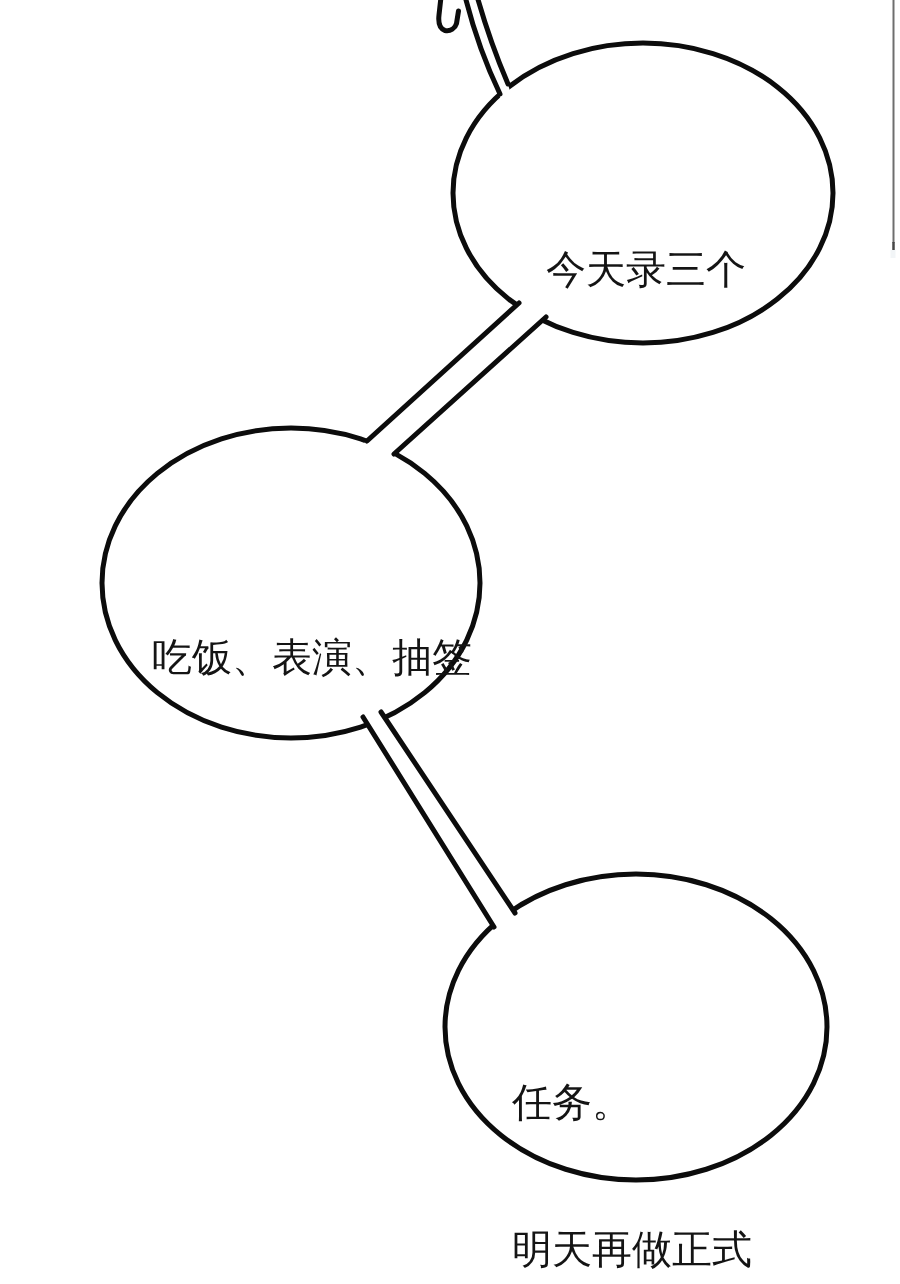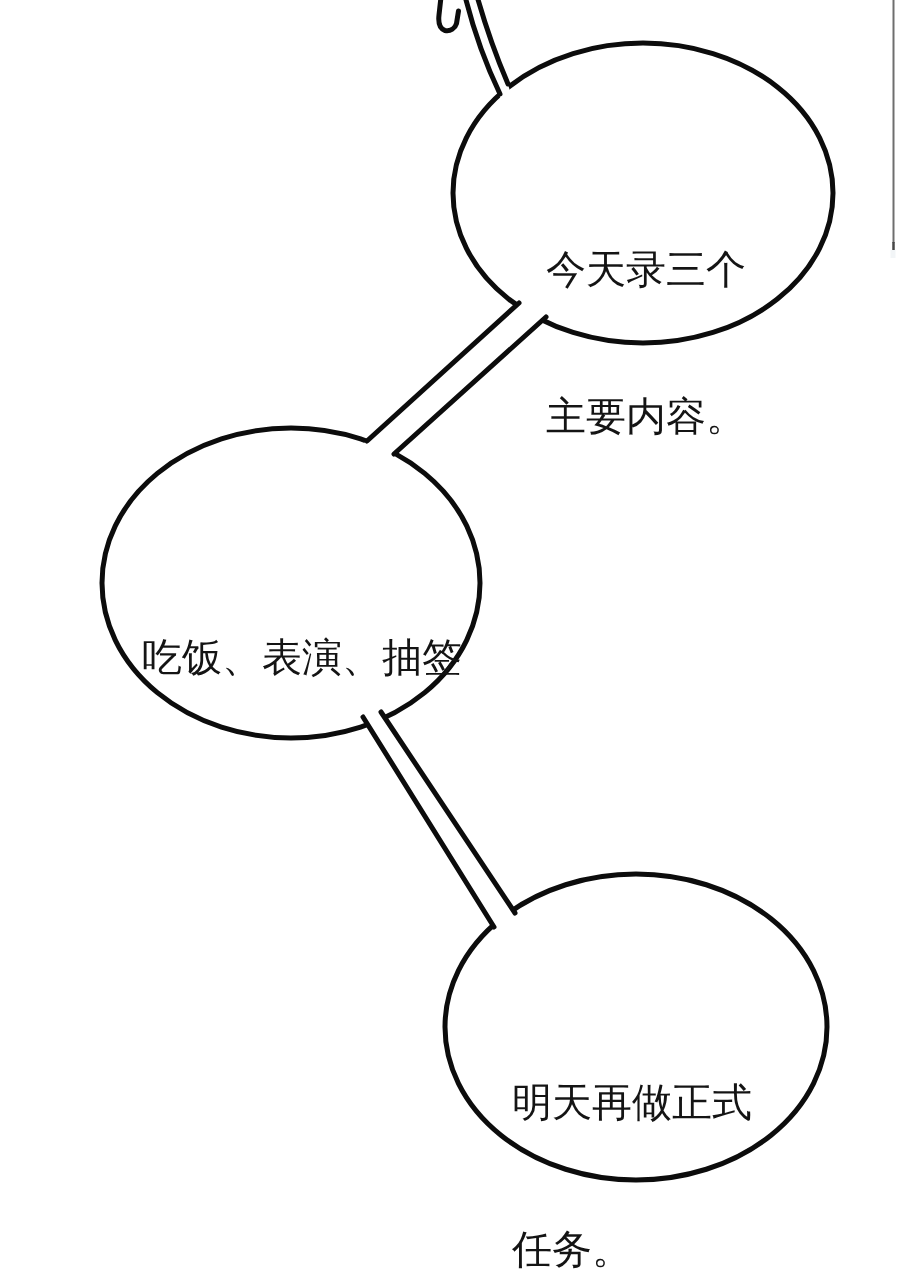"主要内容。" div { html: <div>主要内容。</div> -> none }
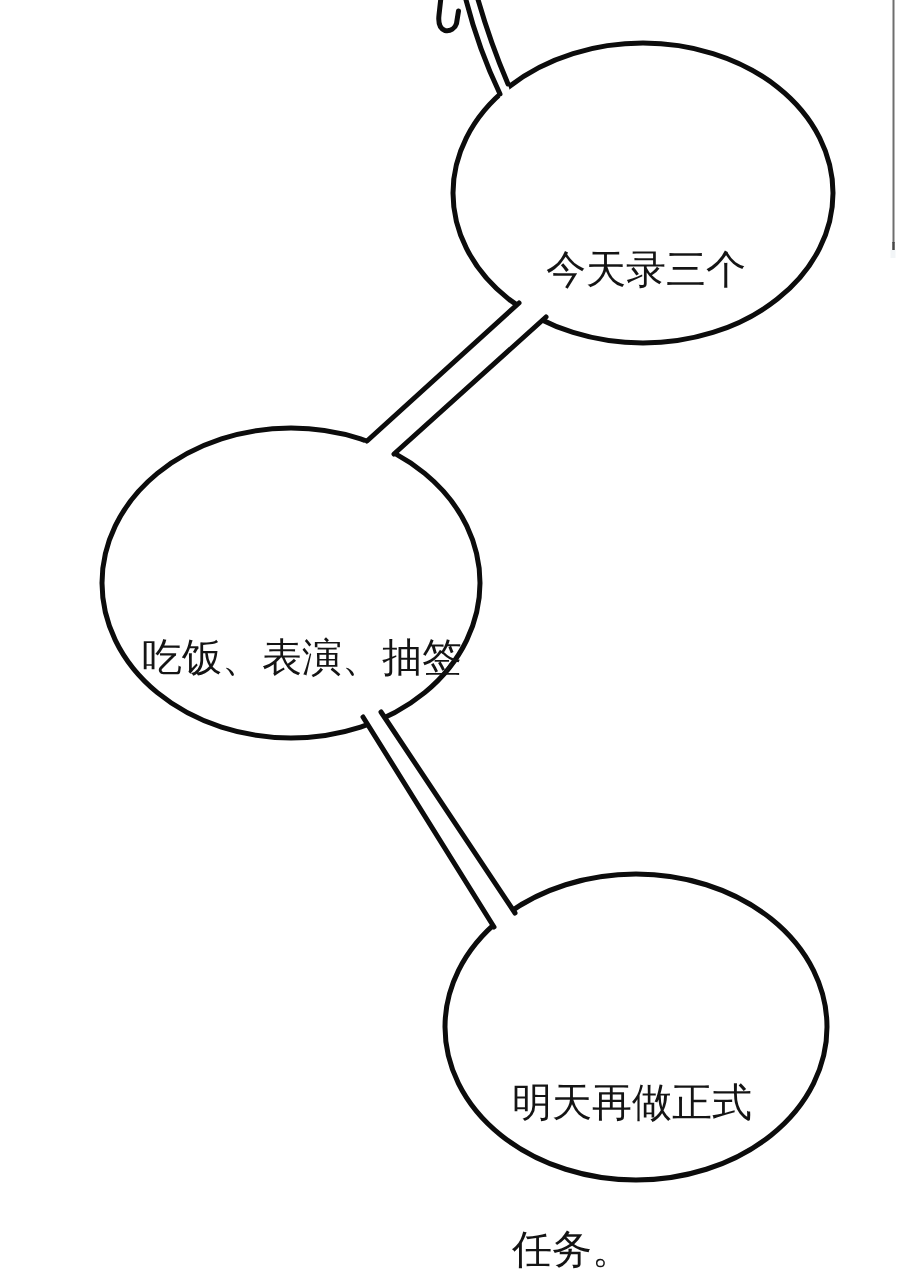"吃饭、表演、抽签" #text-bubble-middle { left: 142px -> 152px }
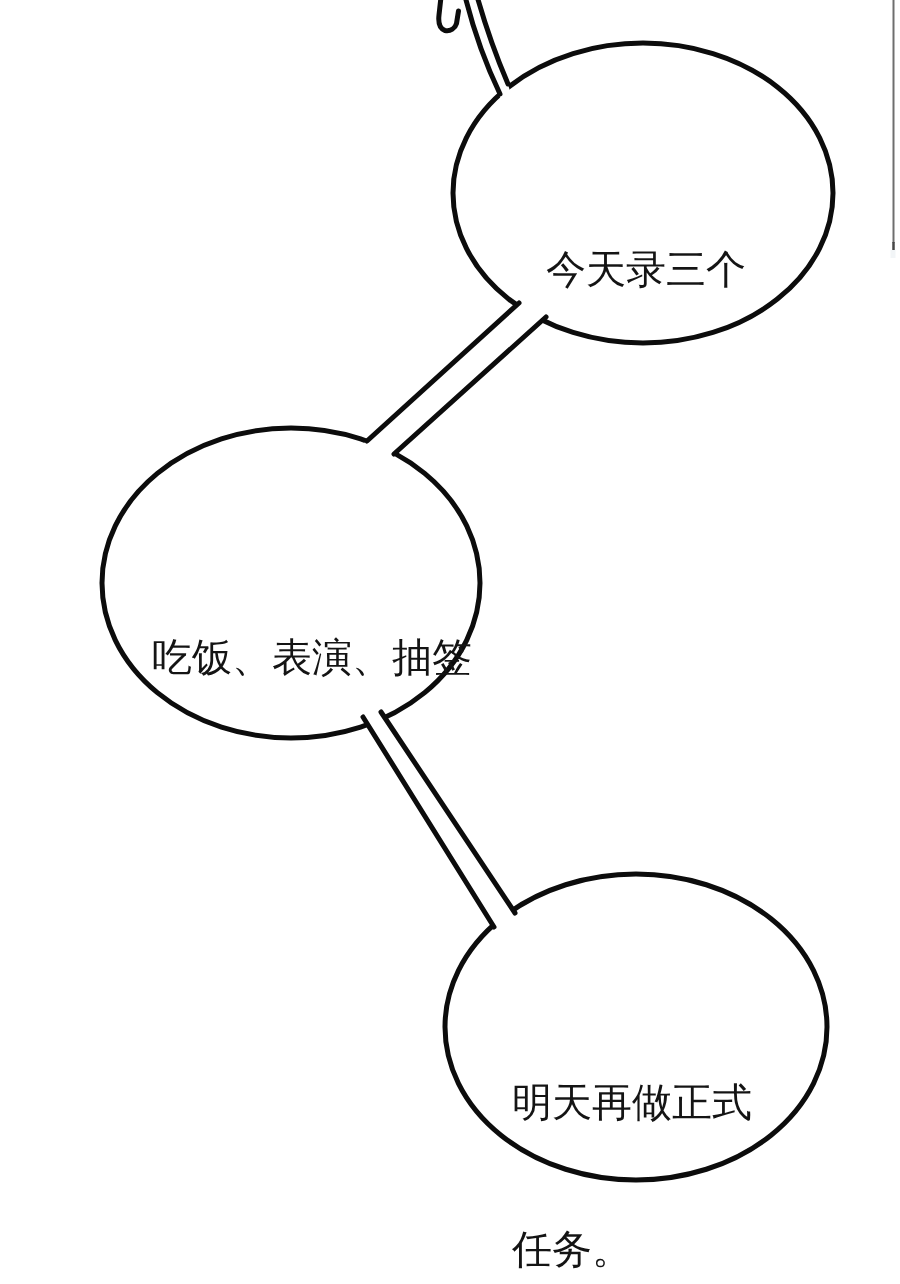"明天再做正式" div { order: before "任务。" -> after "任务。" }
